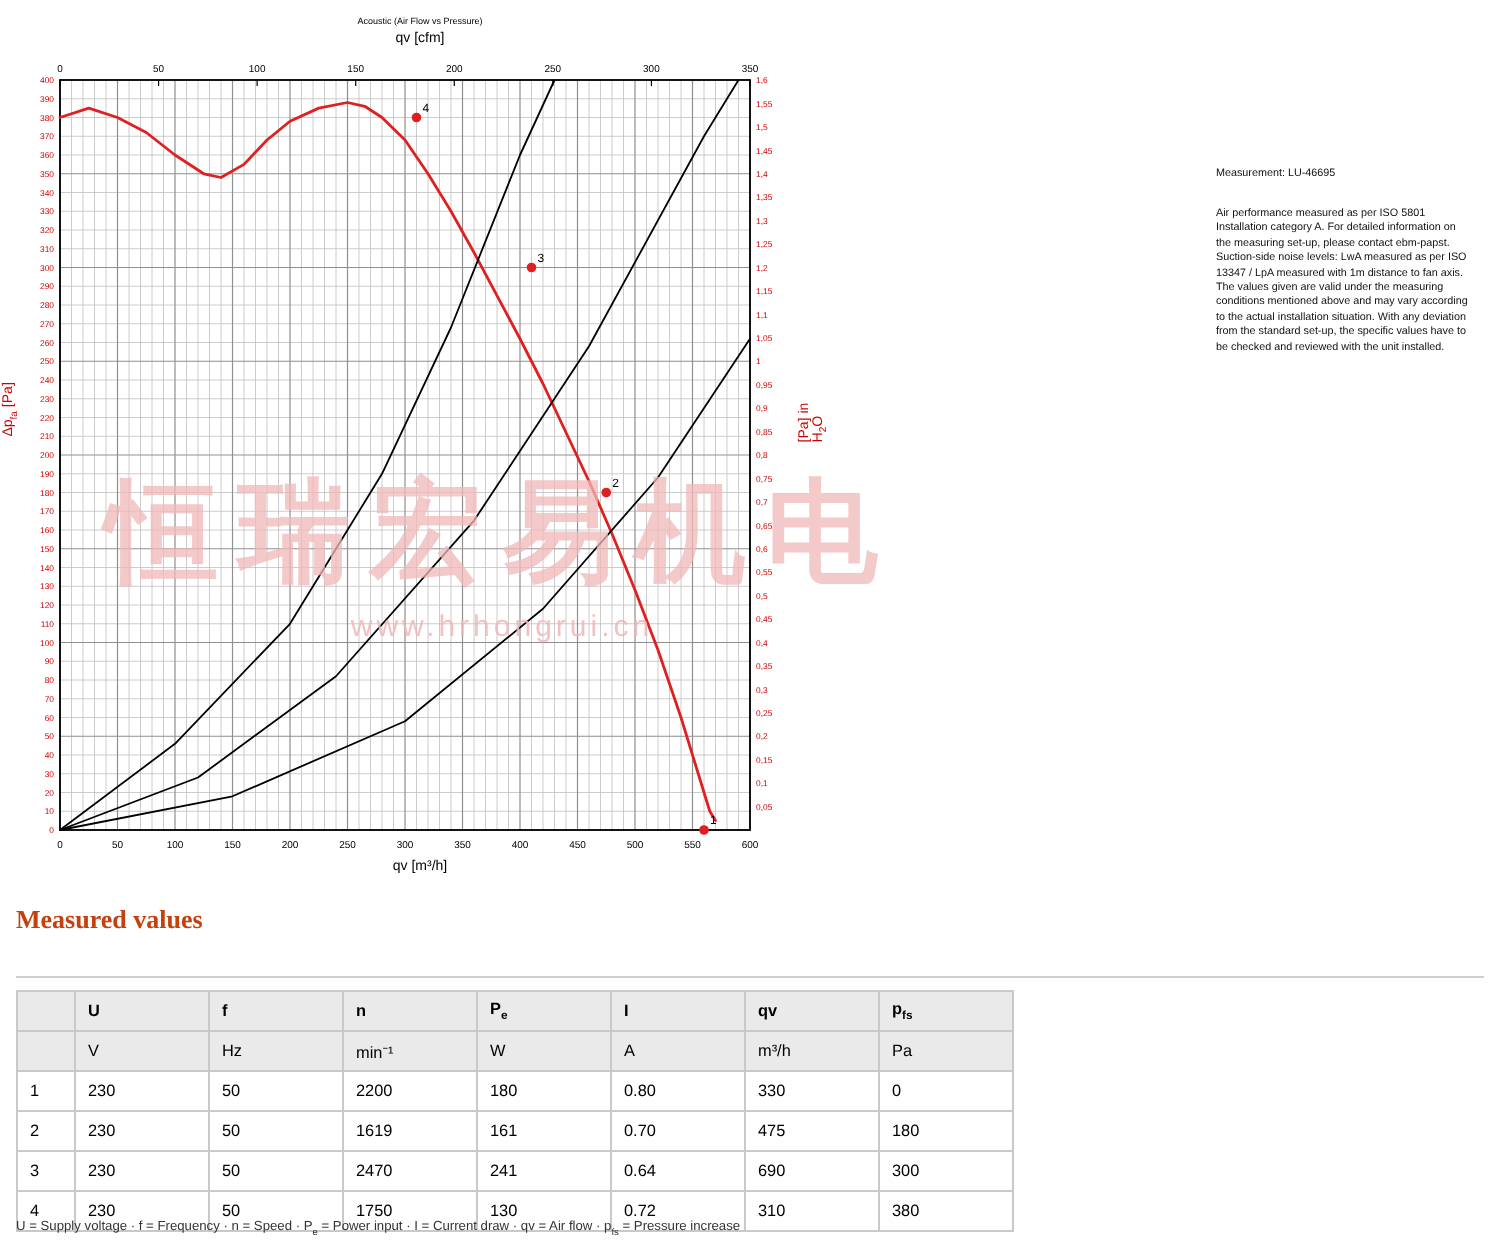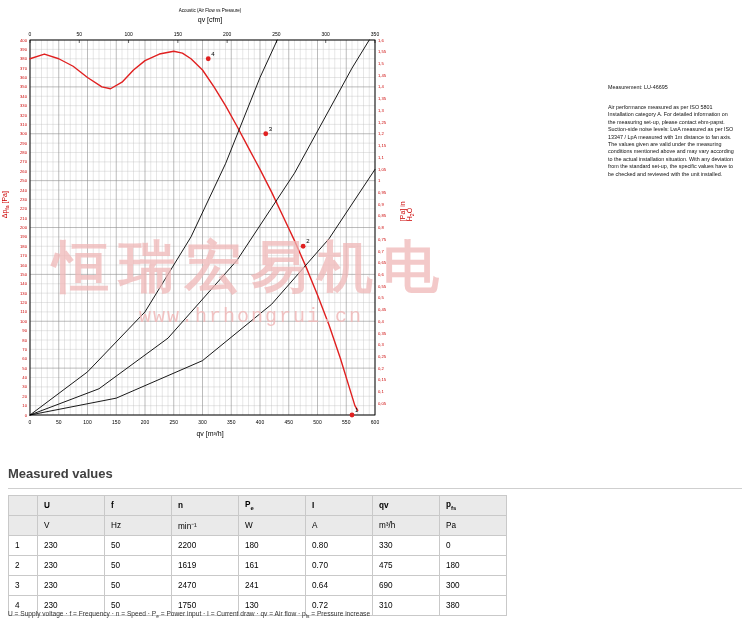"www.hrhongrui.cn" #watermark .wm-url { font-family: Liberation Mono, monospace -> Liberation Sans, sans-serif; font-size: 20px -> 15px }
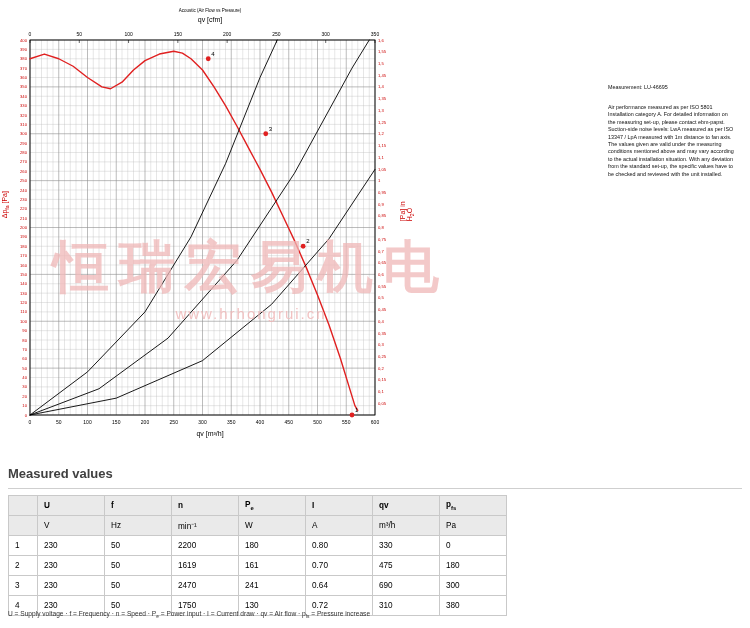"Measured values" #mv-title { color: #404040 -> #c2410c; font-family: none -> Liberation Serif, serif; top: 466px -> 452px }
